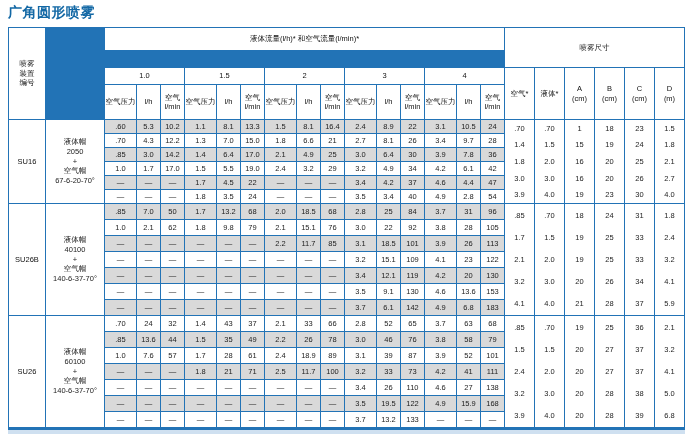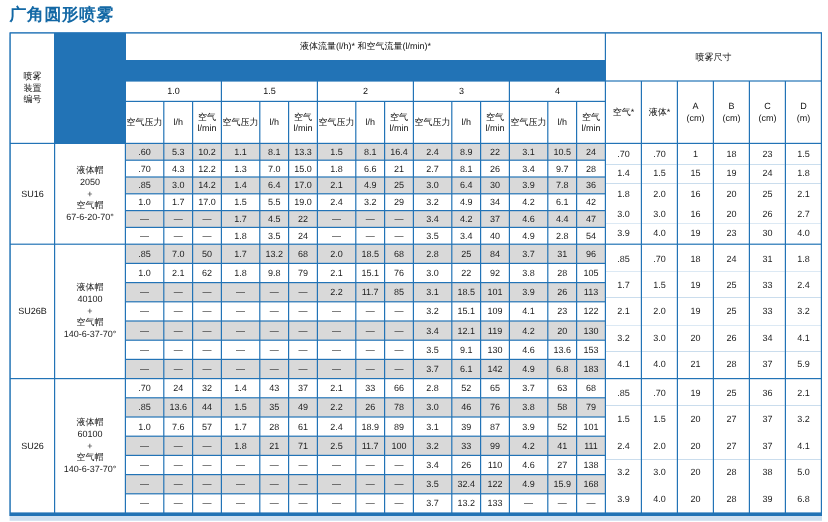"99" div.cell { text: 99 -> 73 }
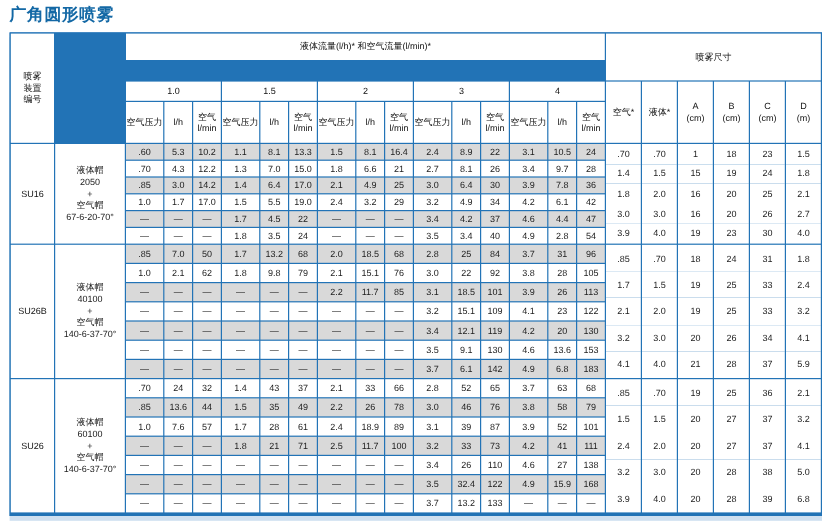"32.4" div.cell { text: 32.4 -> 19.5 }
